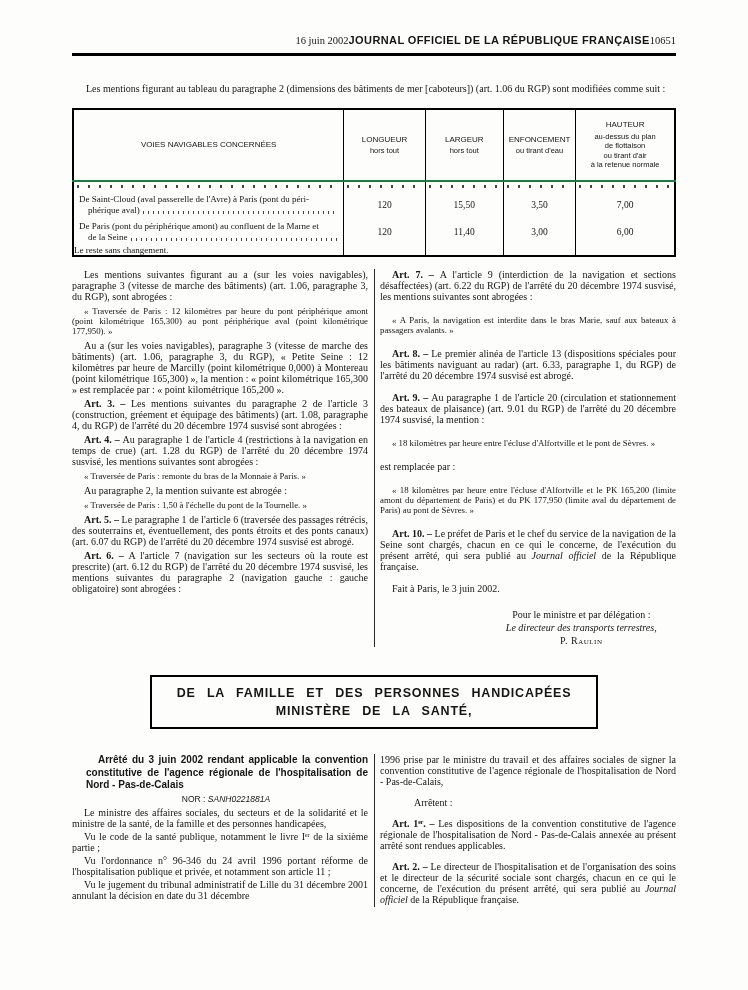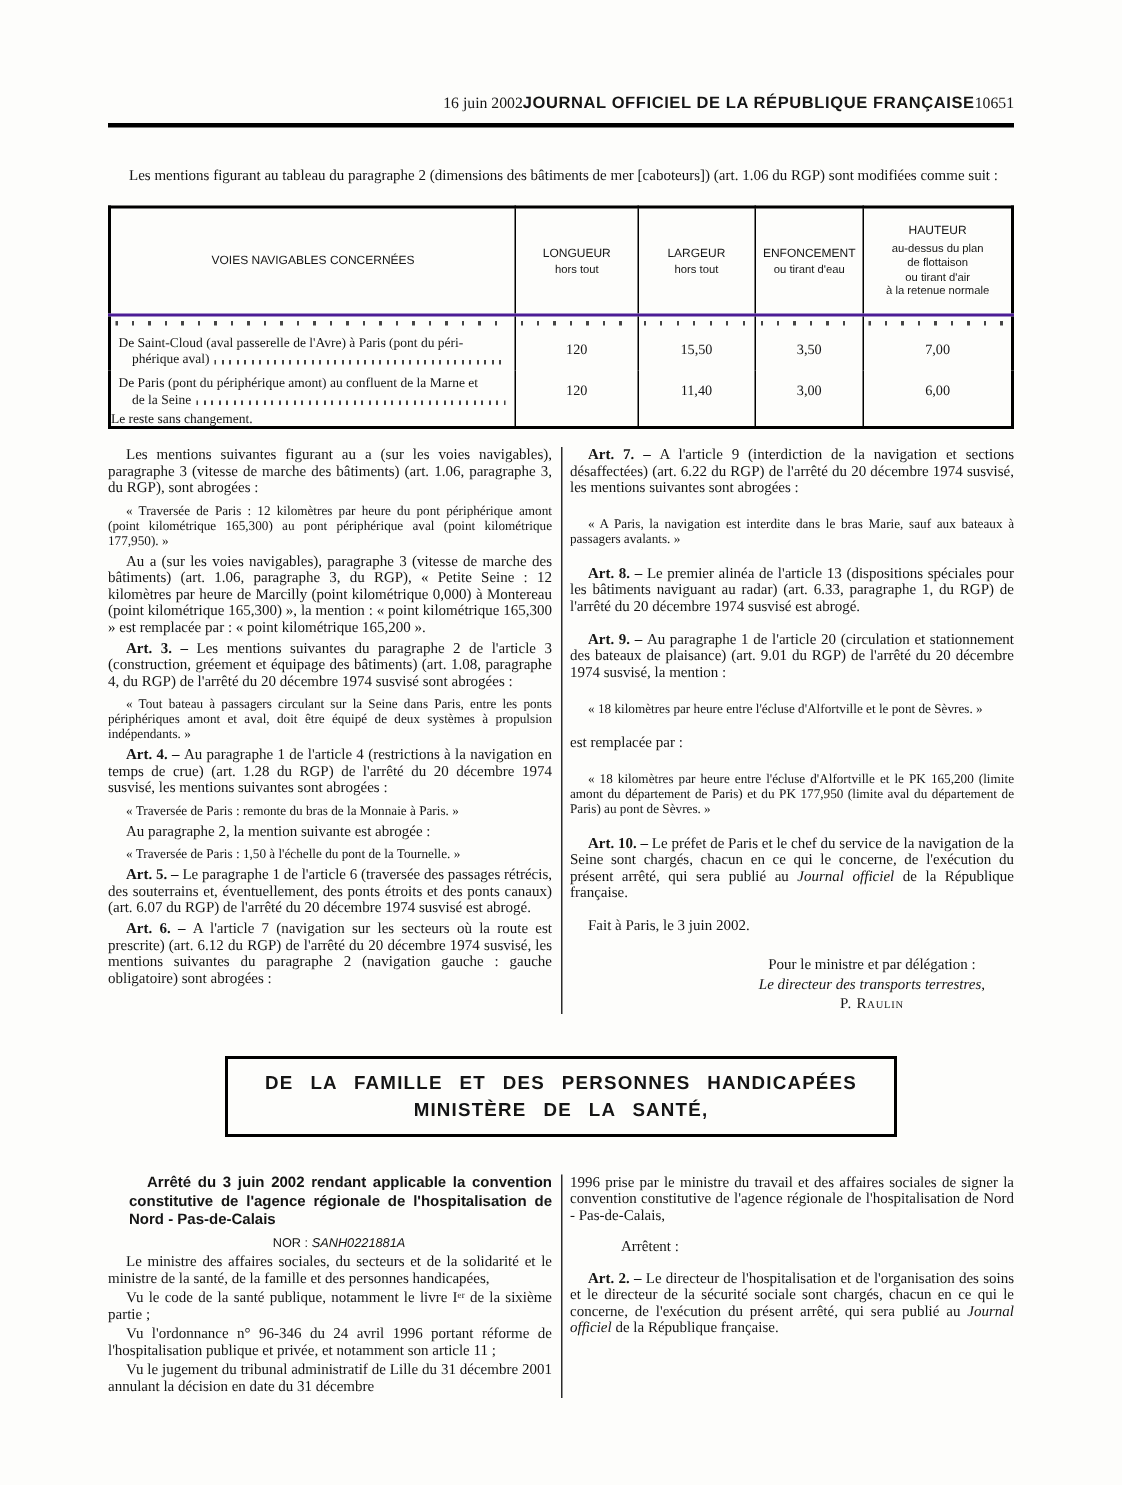"JOURNAL OFFICIEL DE LA RÉPUBLIQUE" .runhead .jtitle { margin-top: 29px -> none }
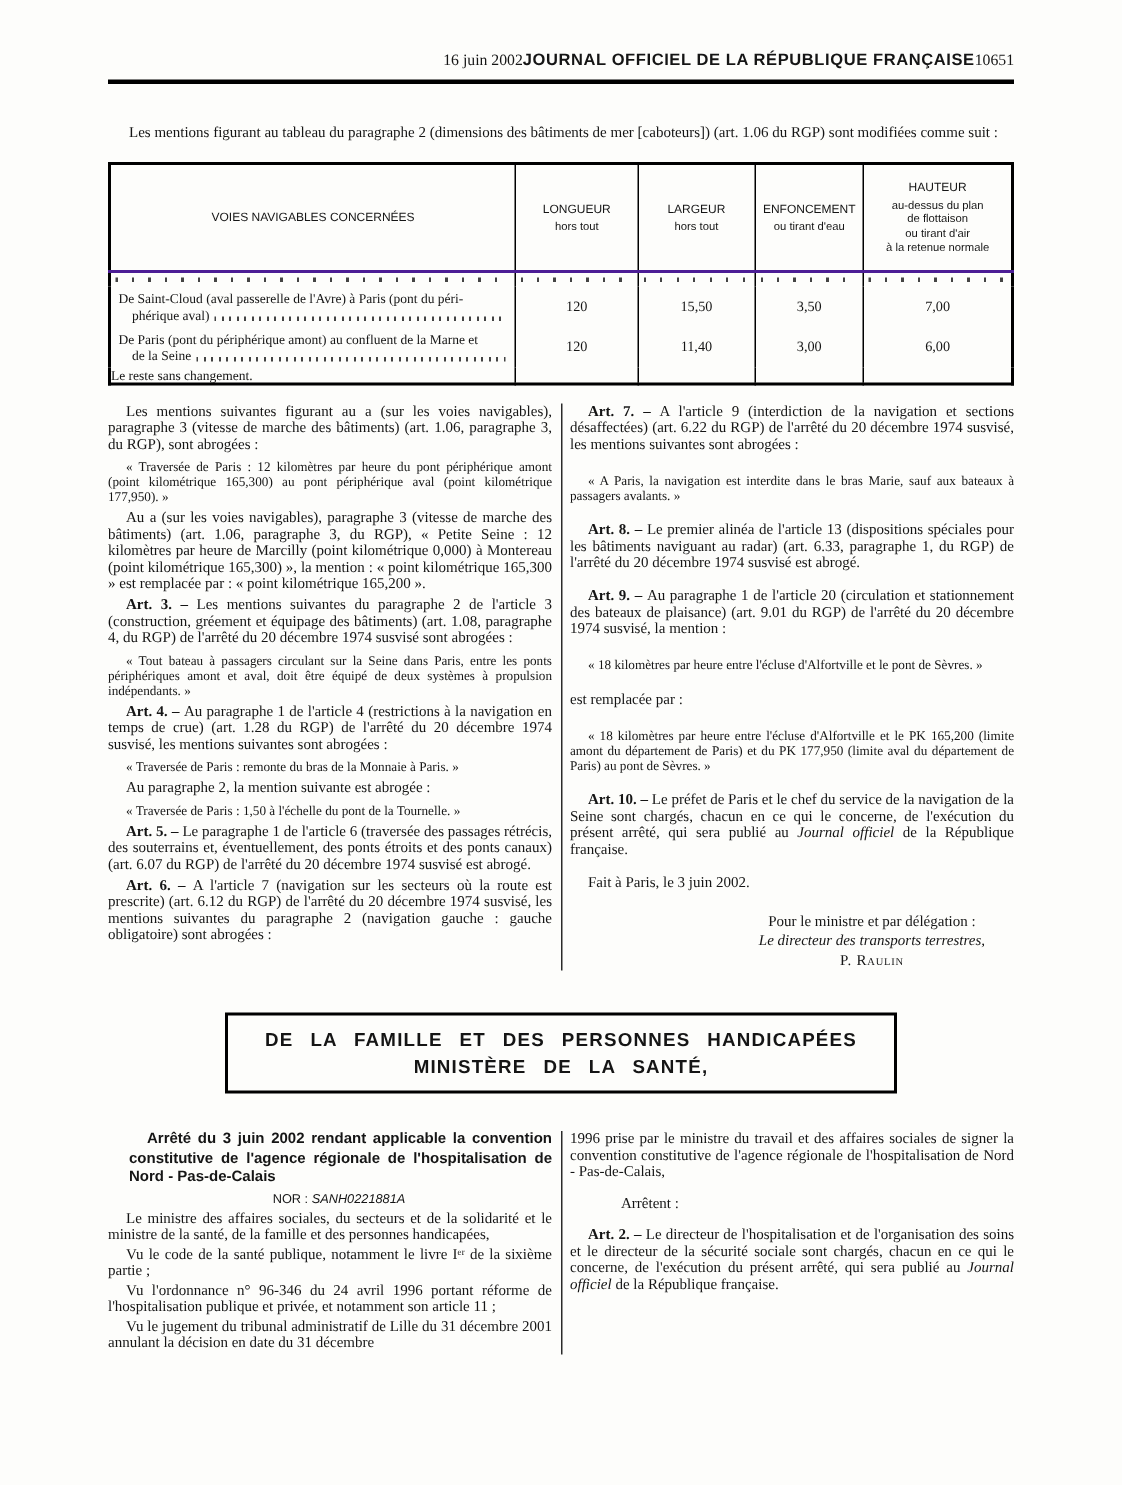"HAUTEUR" table.jo thead th { border-bottom: 2px solid #4c1d95 -> 2px solid #15803d }
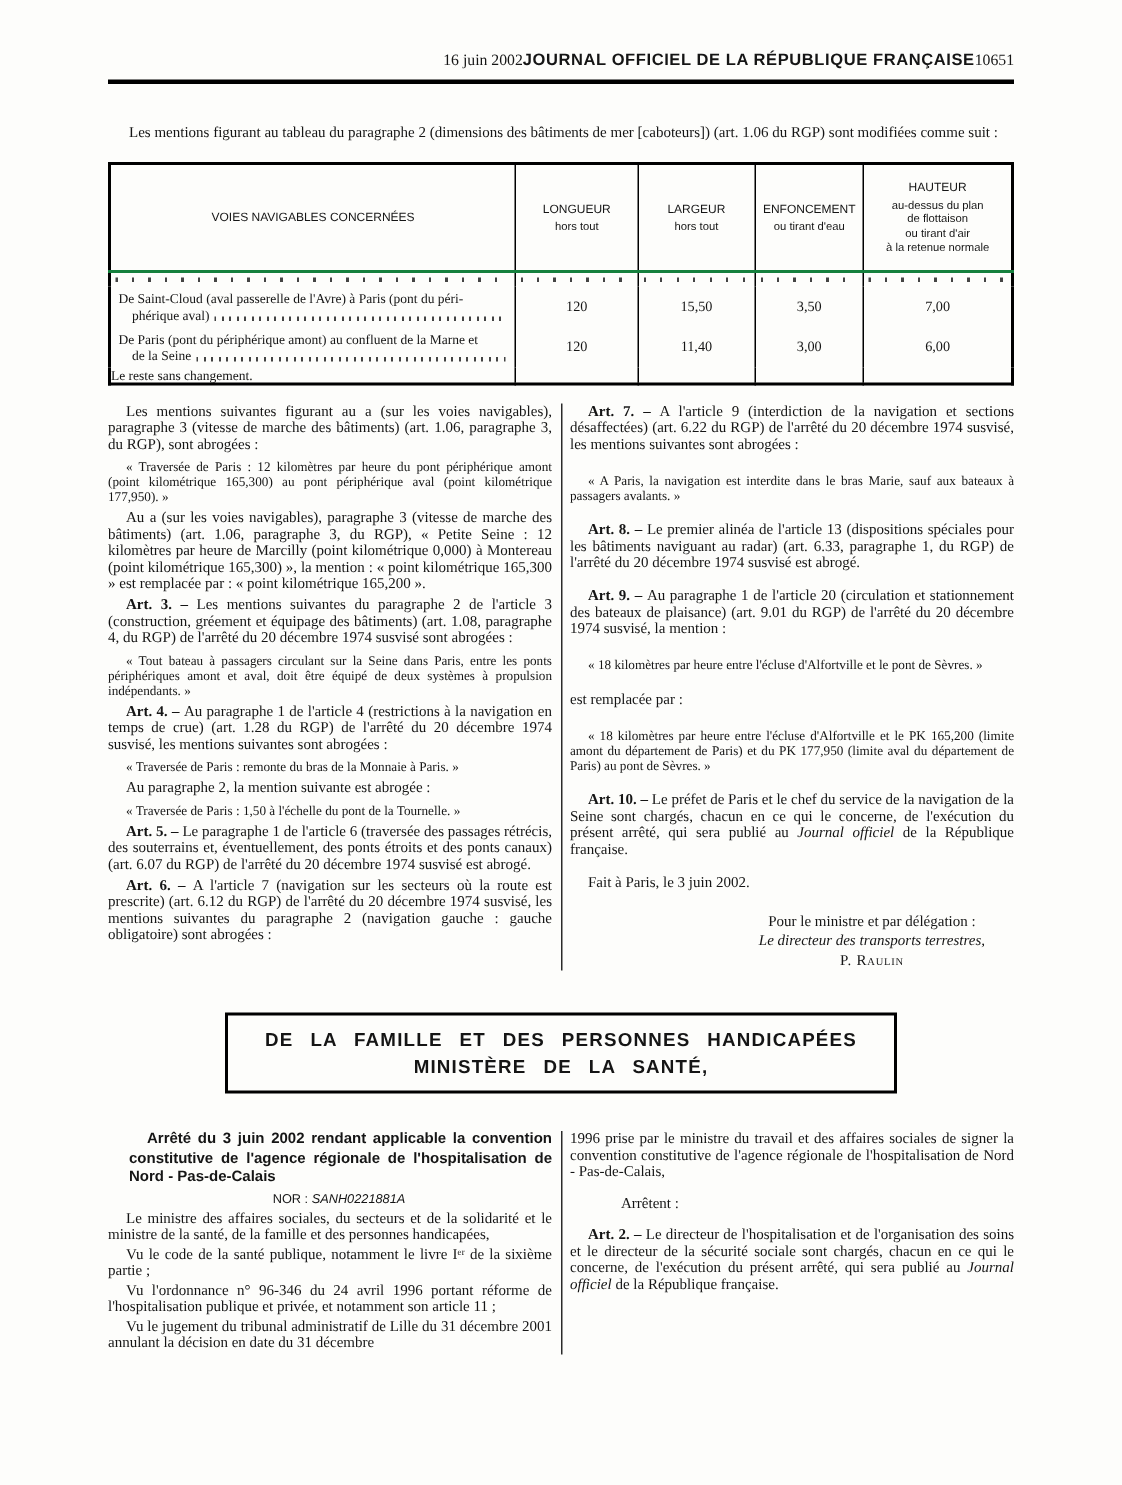"« Tout bateau à passagers" p.small { html: <p><span>« Tout bateau à passagers circulant sur la Seine dans Paris, entre les ponts périphériques amont et aval, doit être équipé de deux systèmes à propulsion indépendants. »</span></p> -> none }
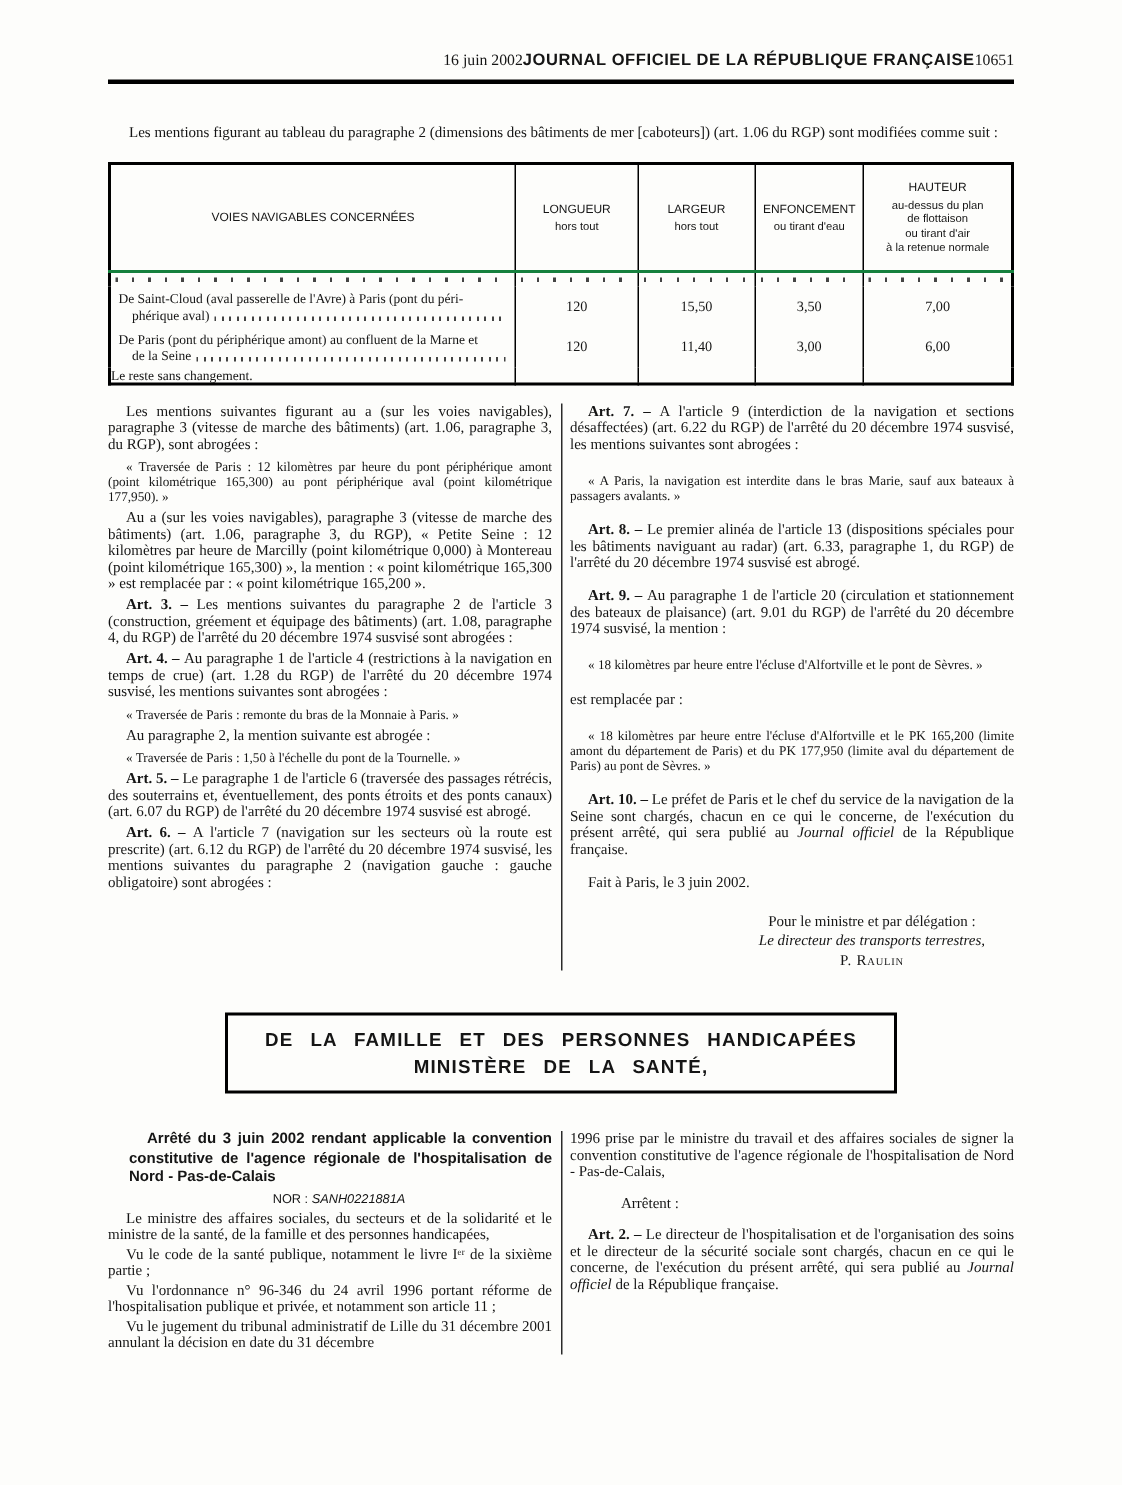"Art. 1ᵉʳ. – Les dispositions" p.sp { html: none -> <p><b>Art. 1ᵉʳ. – </b><span>Les dispositions de la convention constitutive de l'agence régionale de l'hospitalisation de Nord - Pas-de-Calais annexée au présent arrêté sont rendues applicables.</span></p> }
